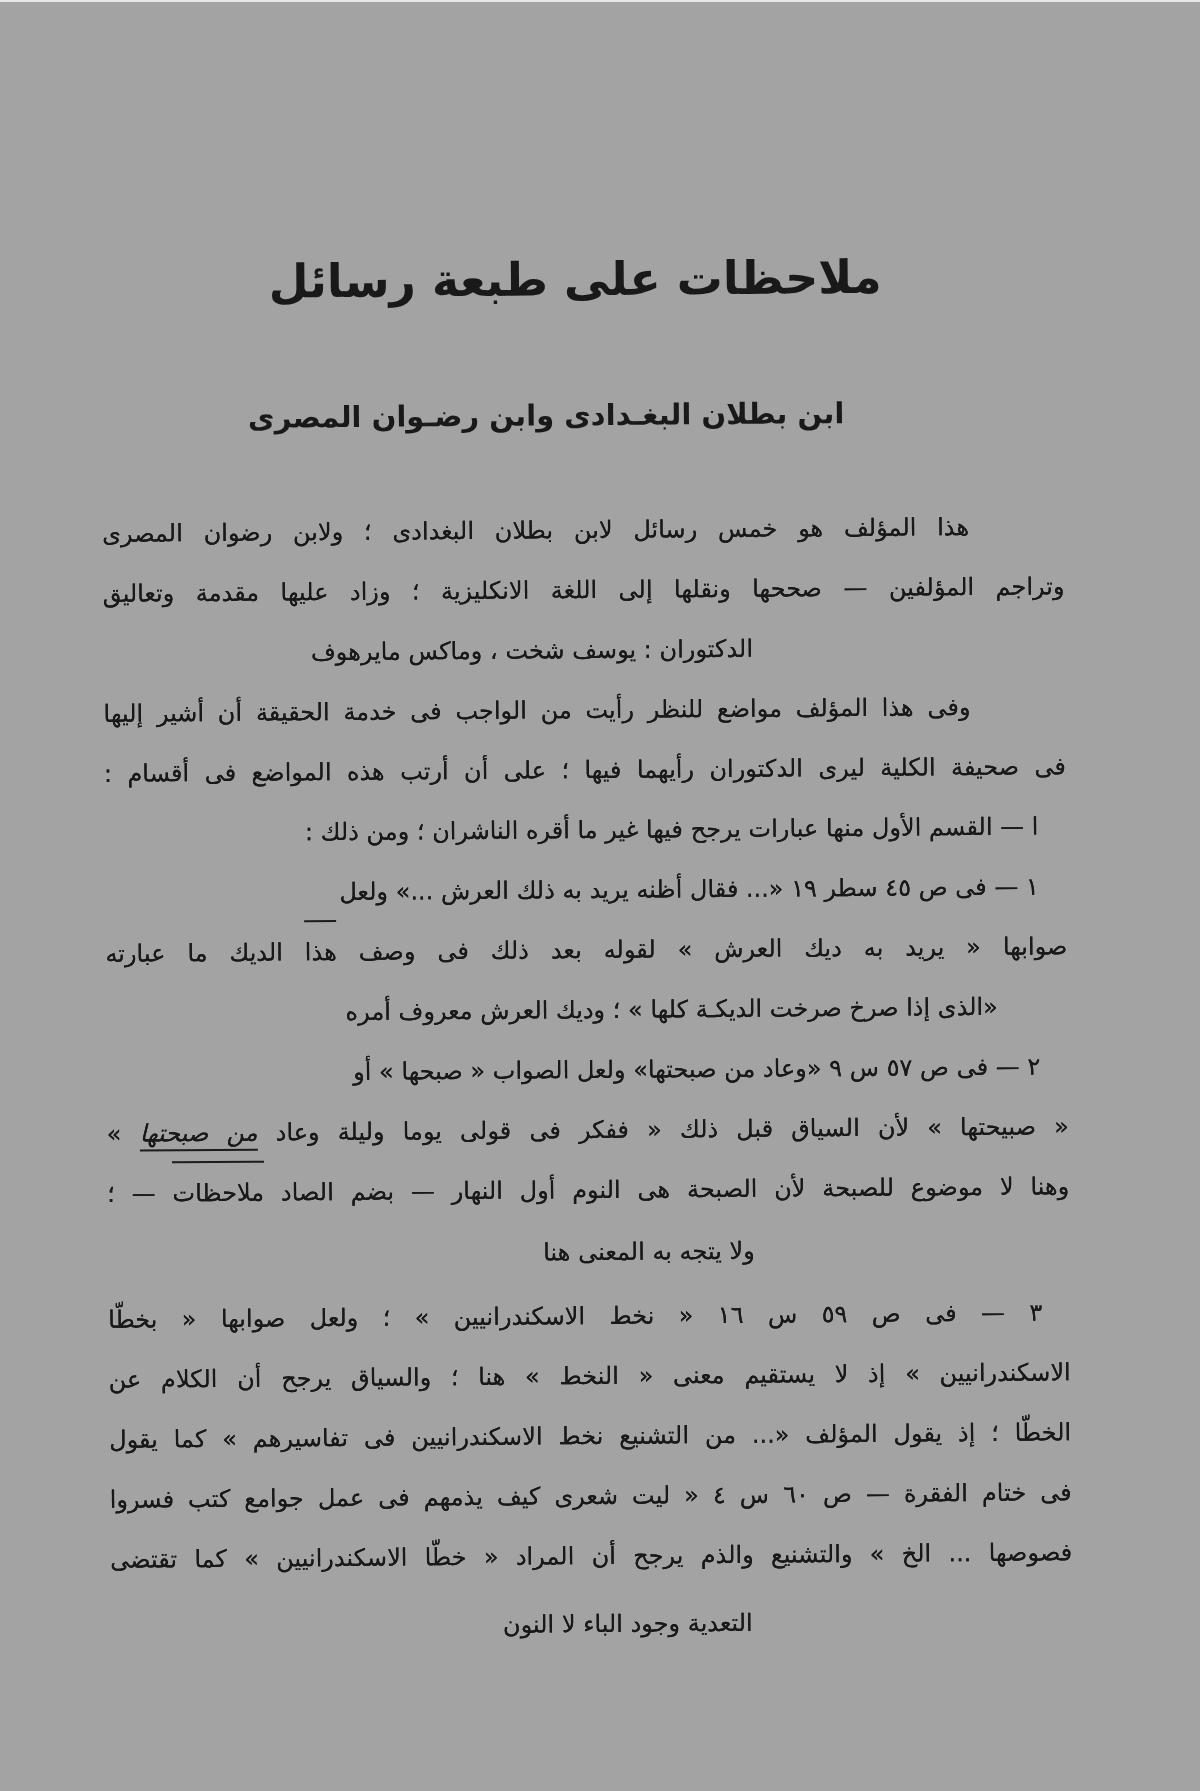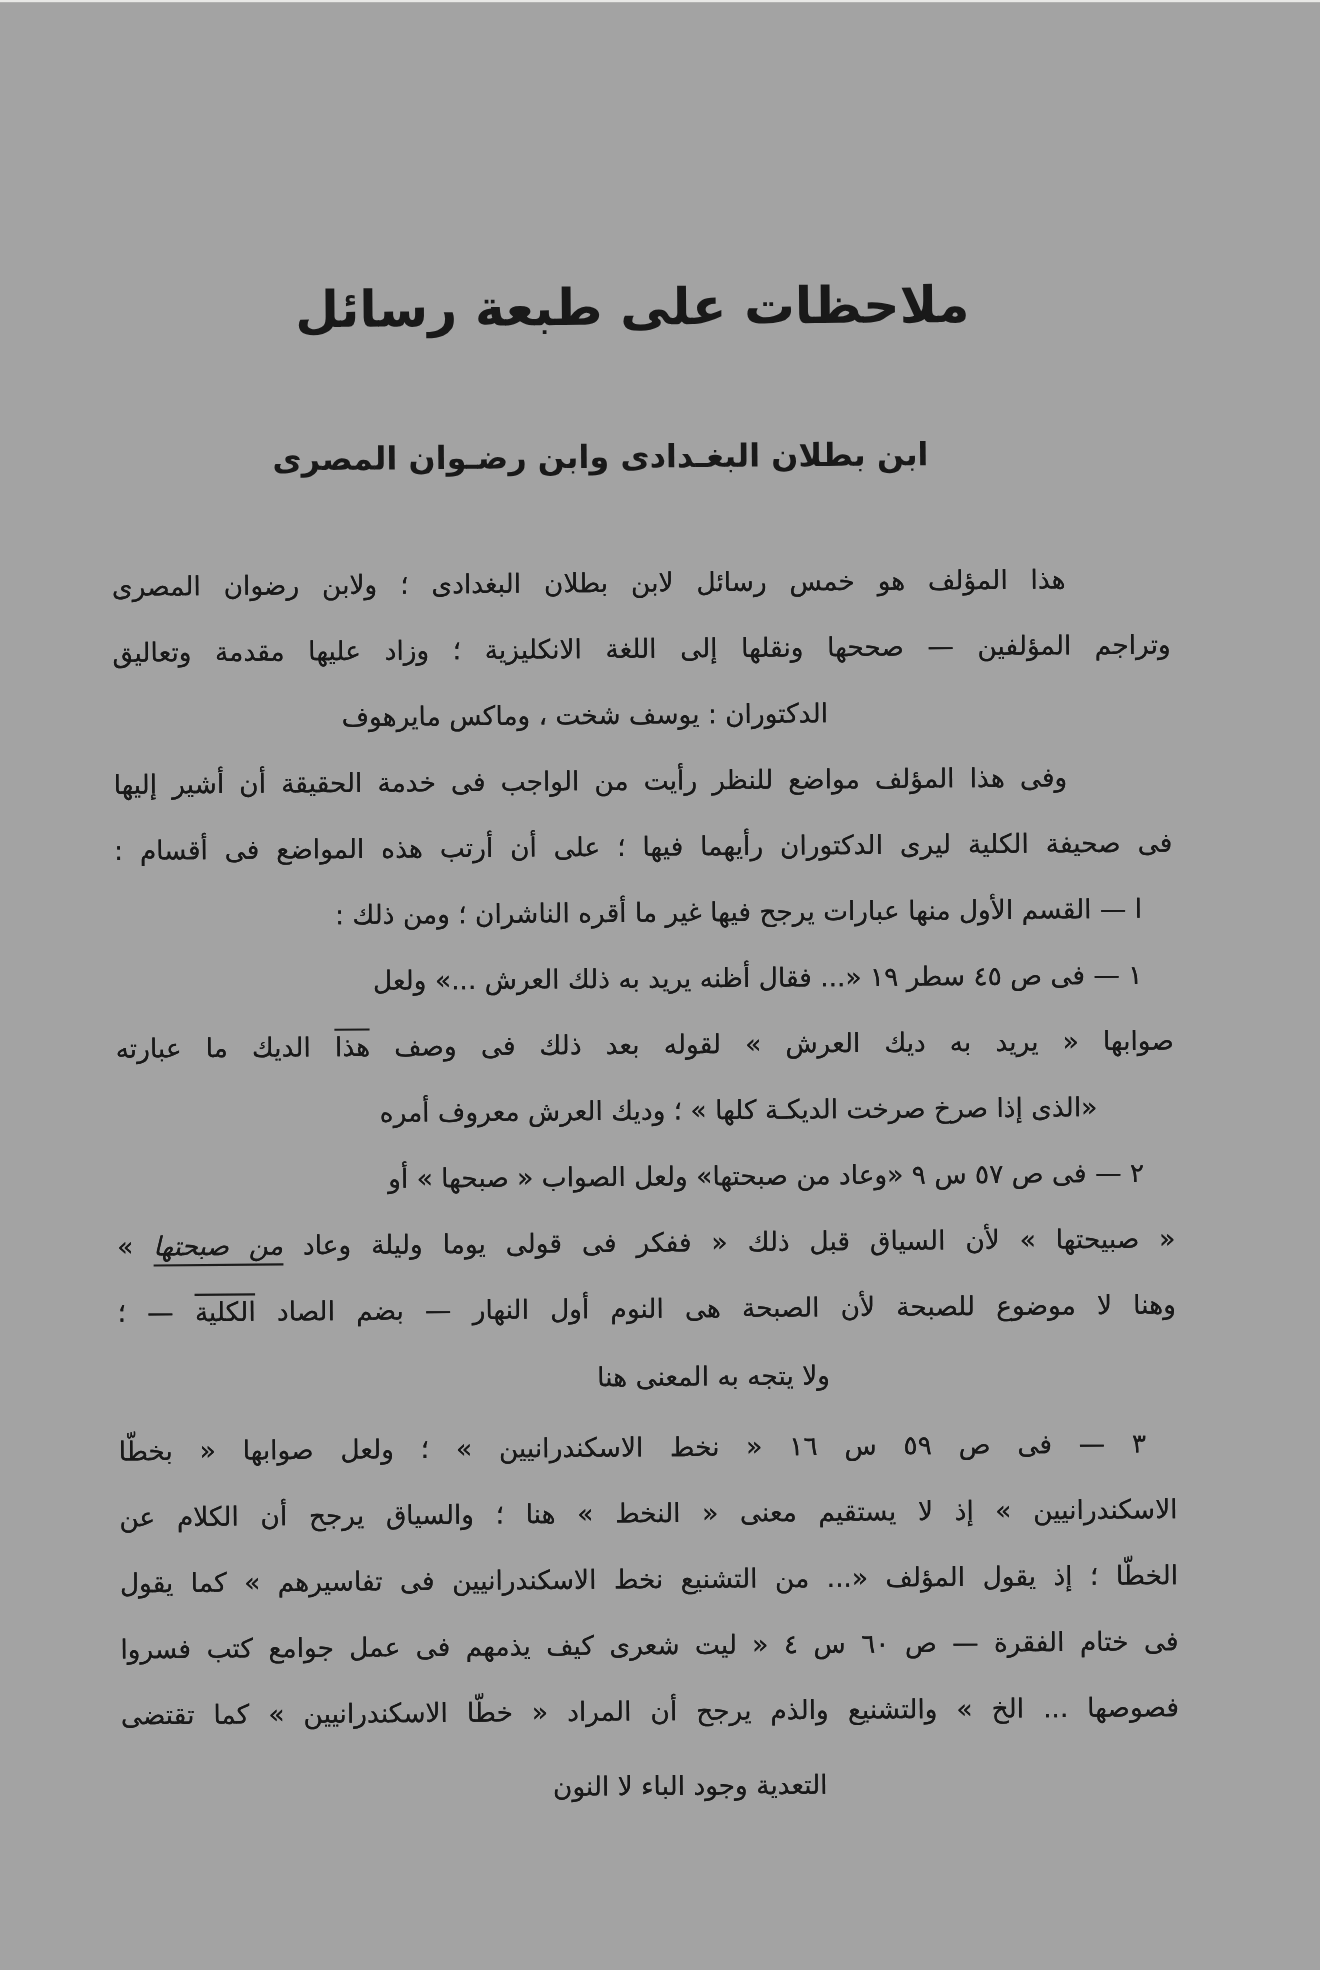"هذا" .overline-mark { padding-top: 1px -> 16px }
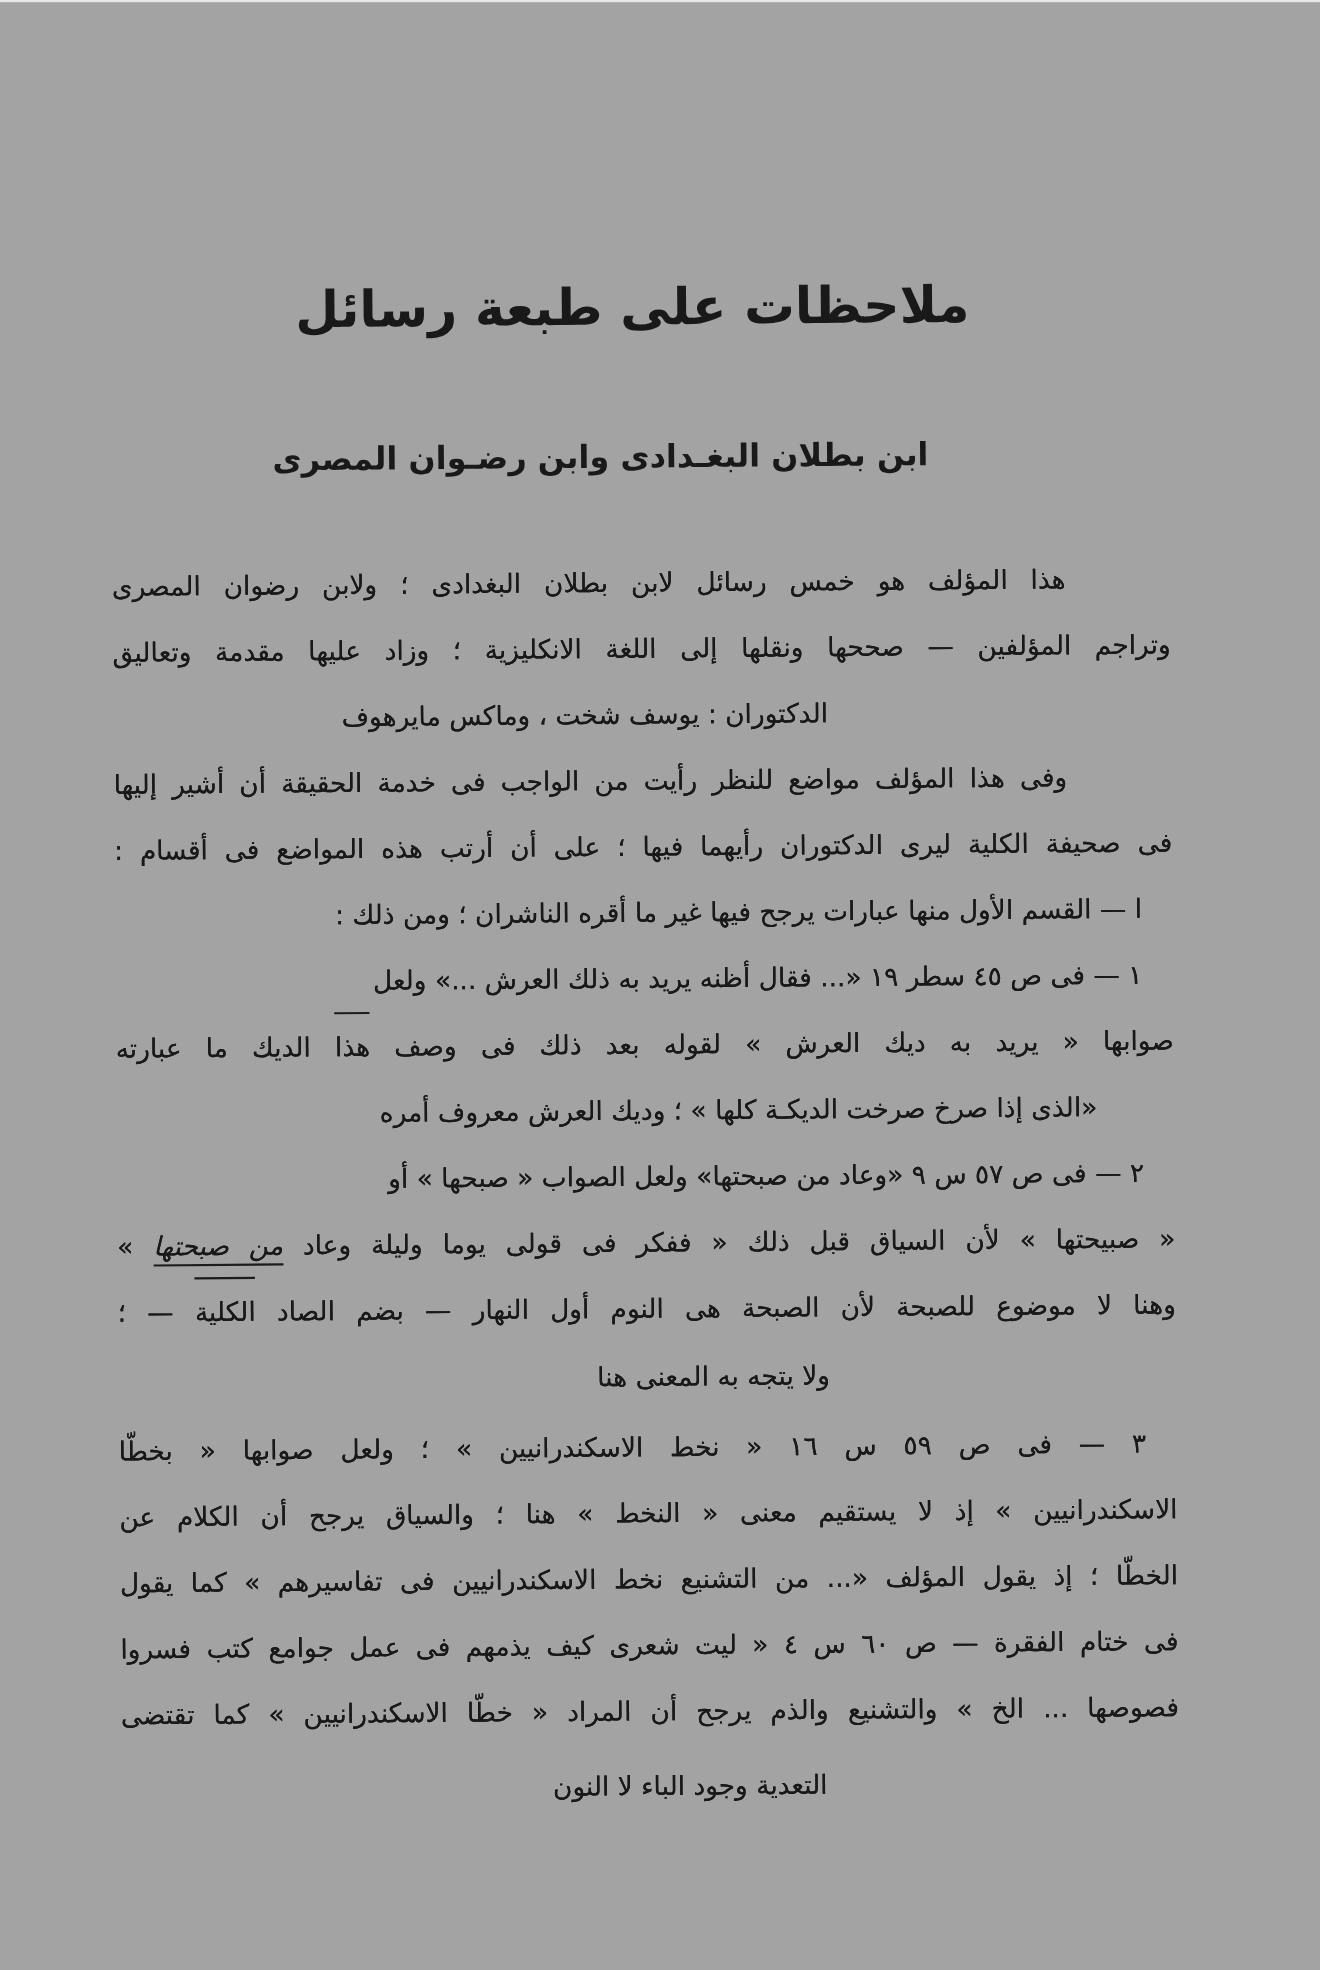"الكلية" span.overline-mark { text: الكلية -> ملاحظات }
